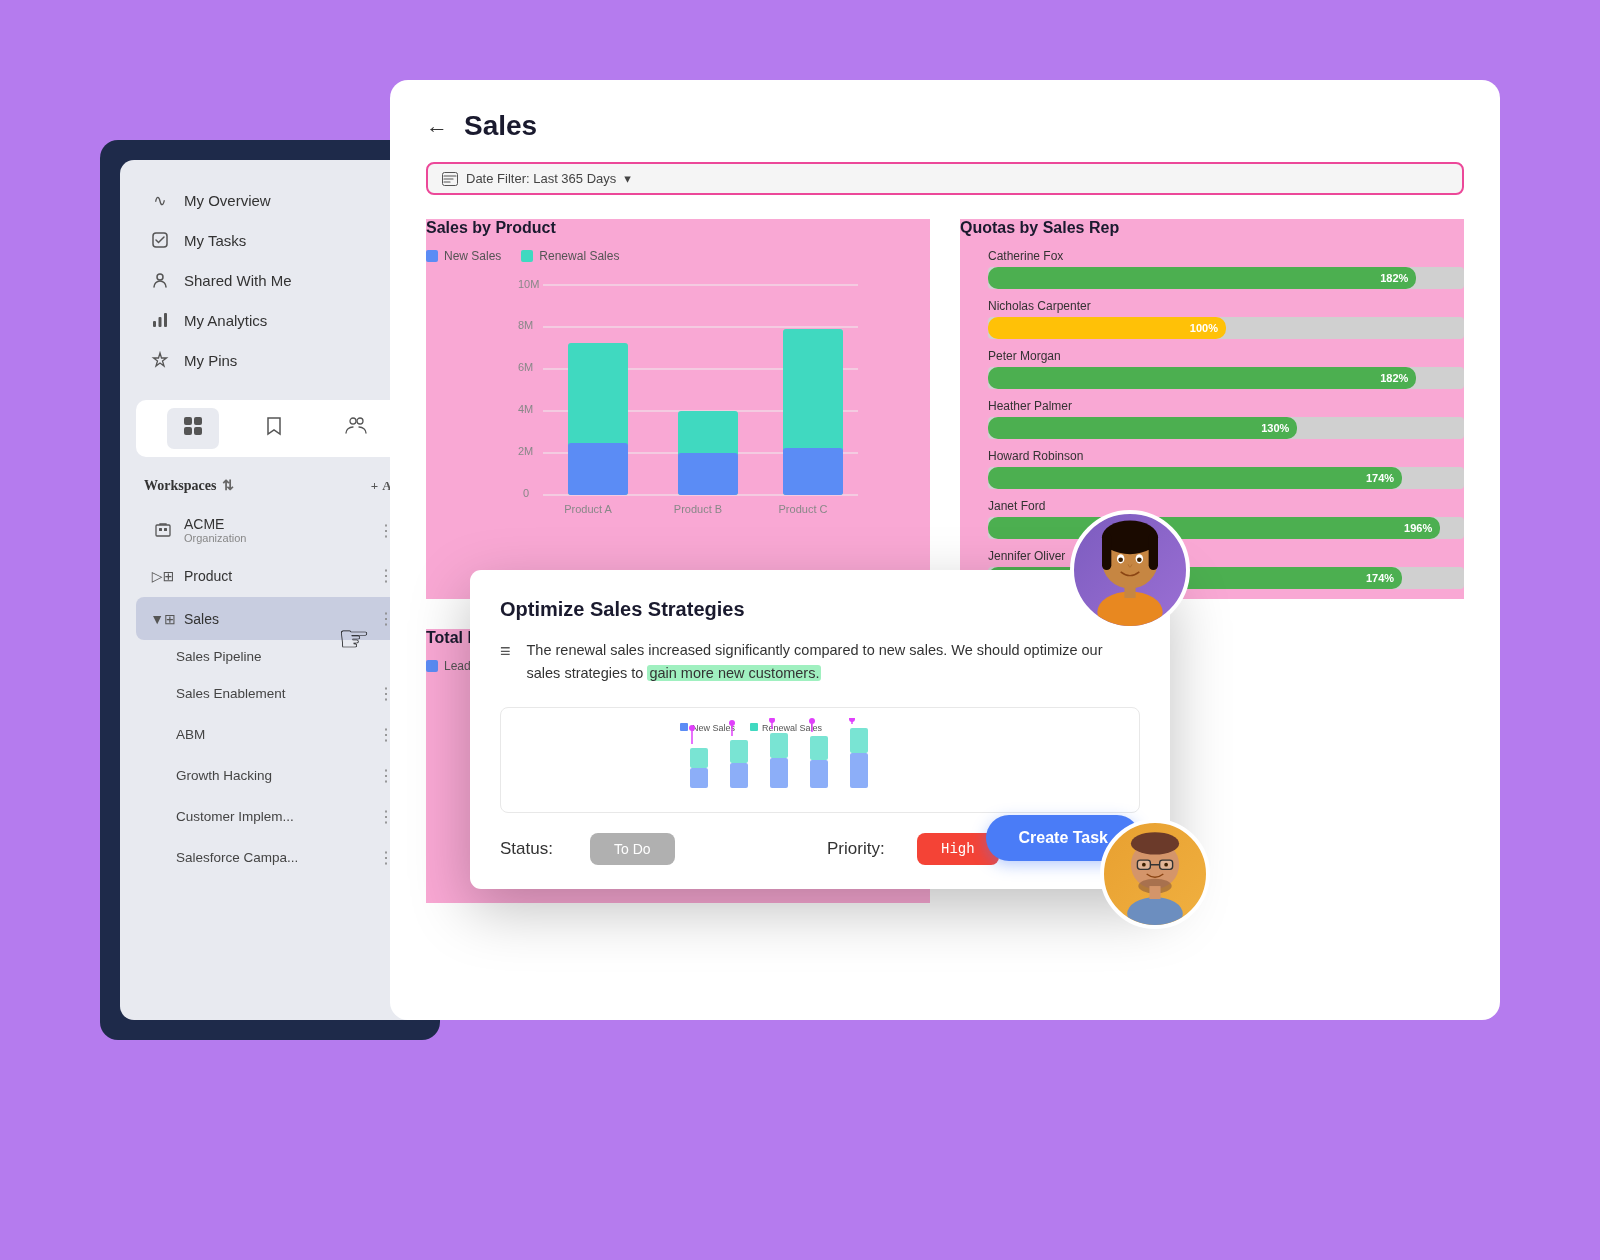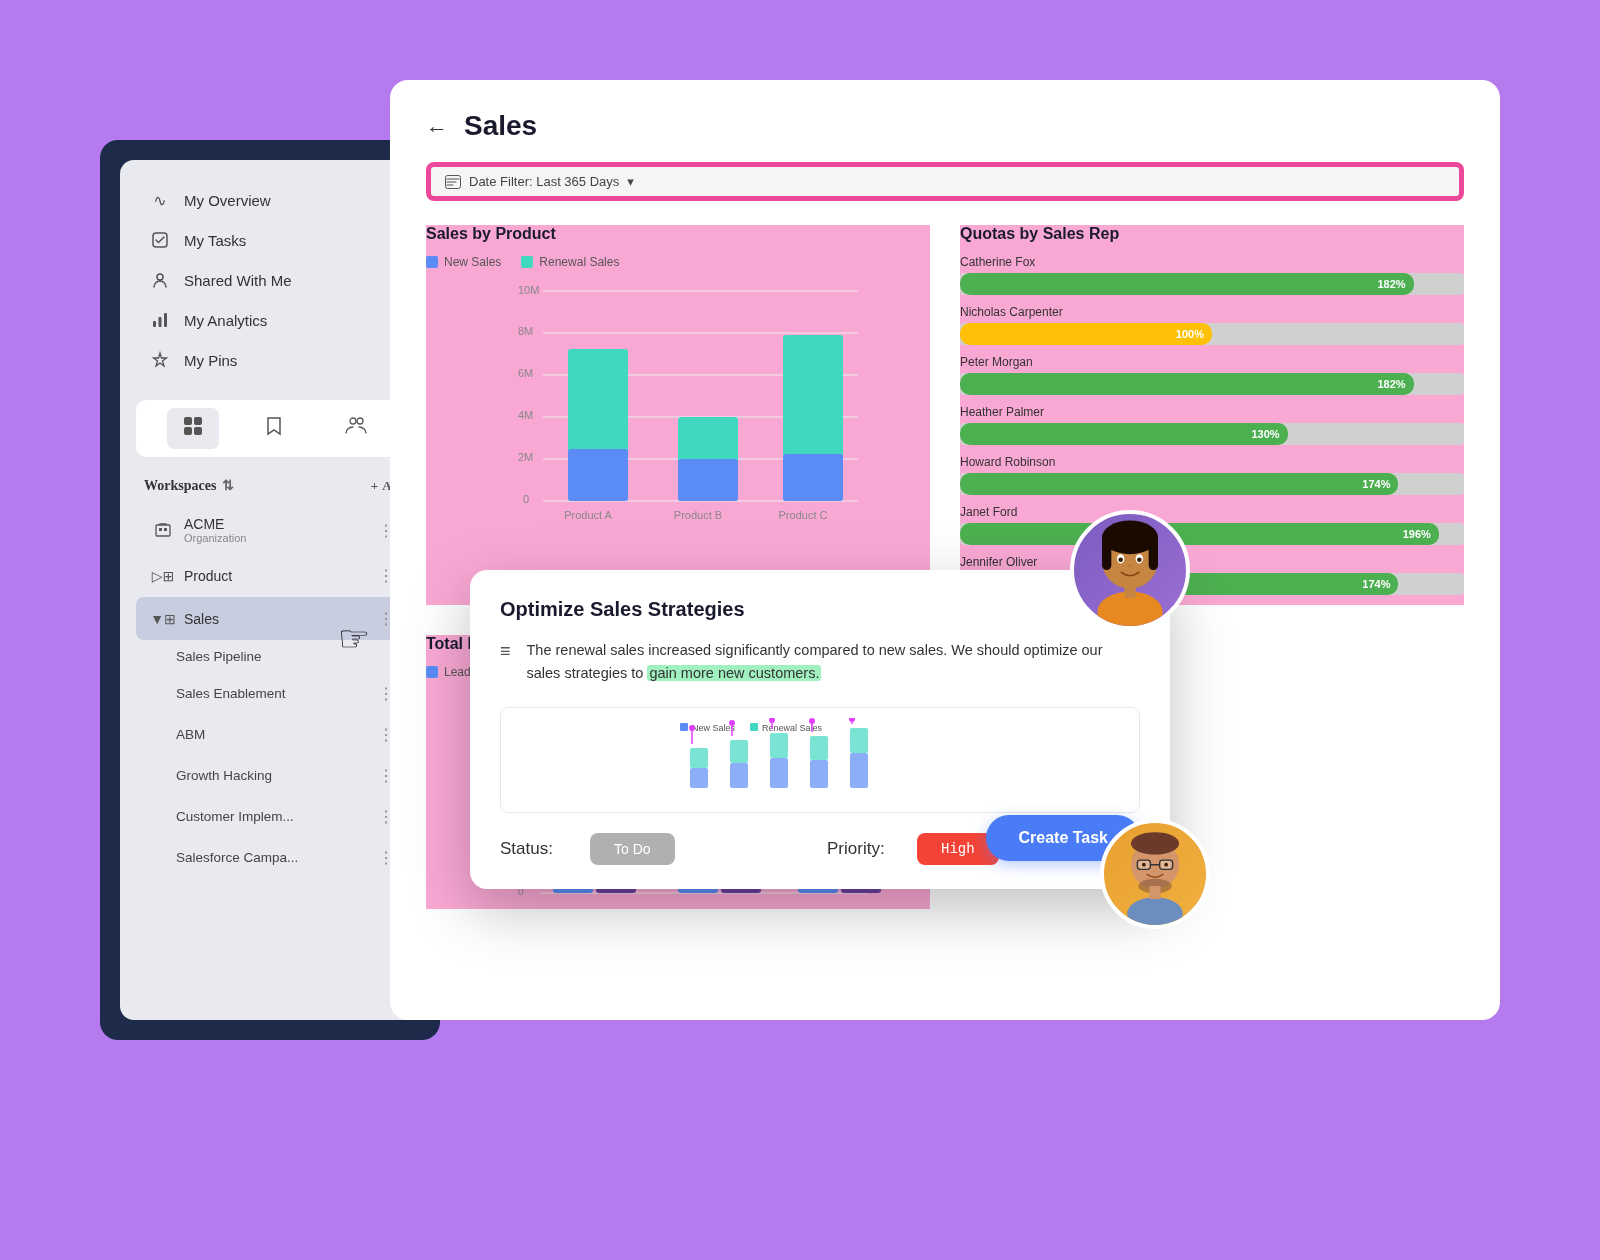"Date Filter: Last 365 Days" .date-filter { border: 5px solid #ec4899 -> 2px solid #ec4899 }
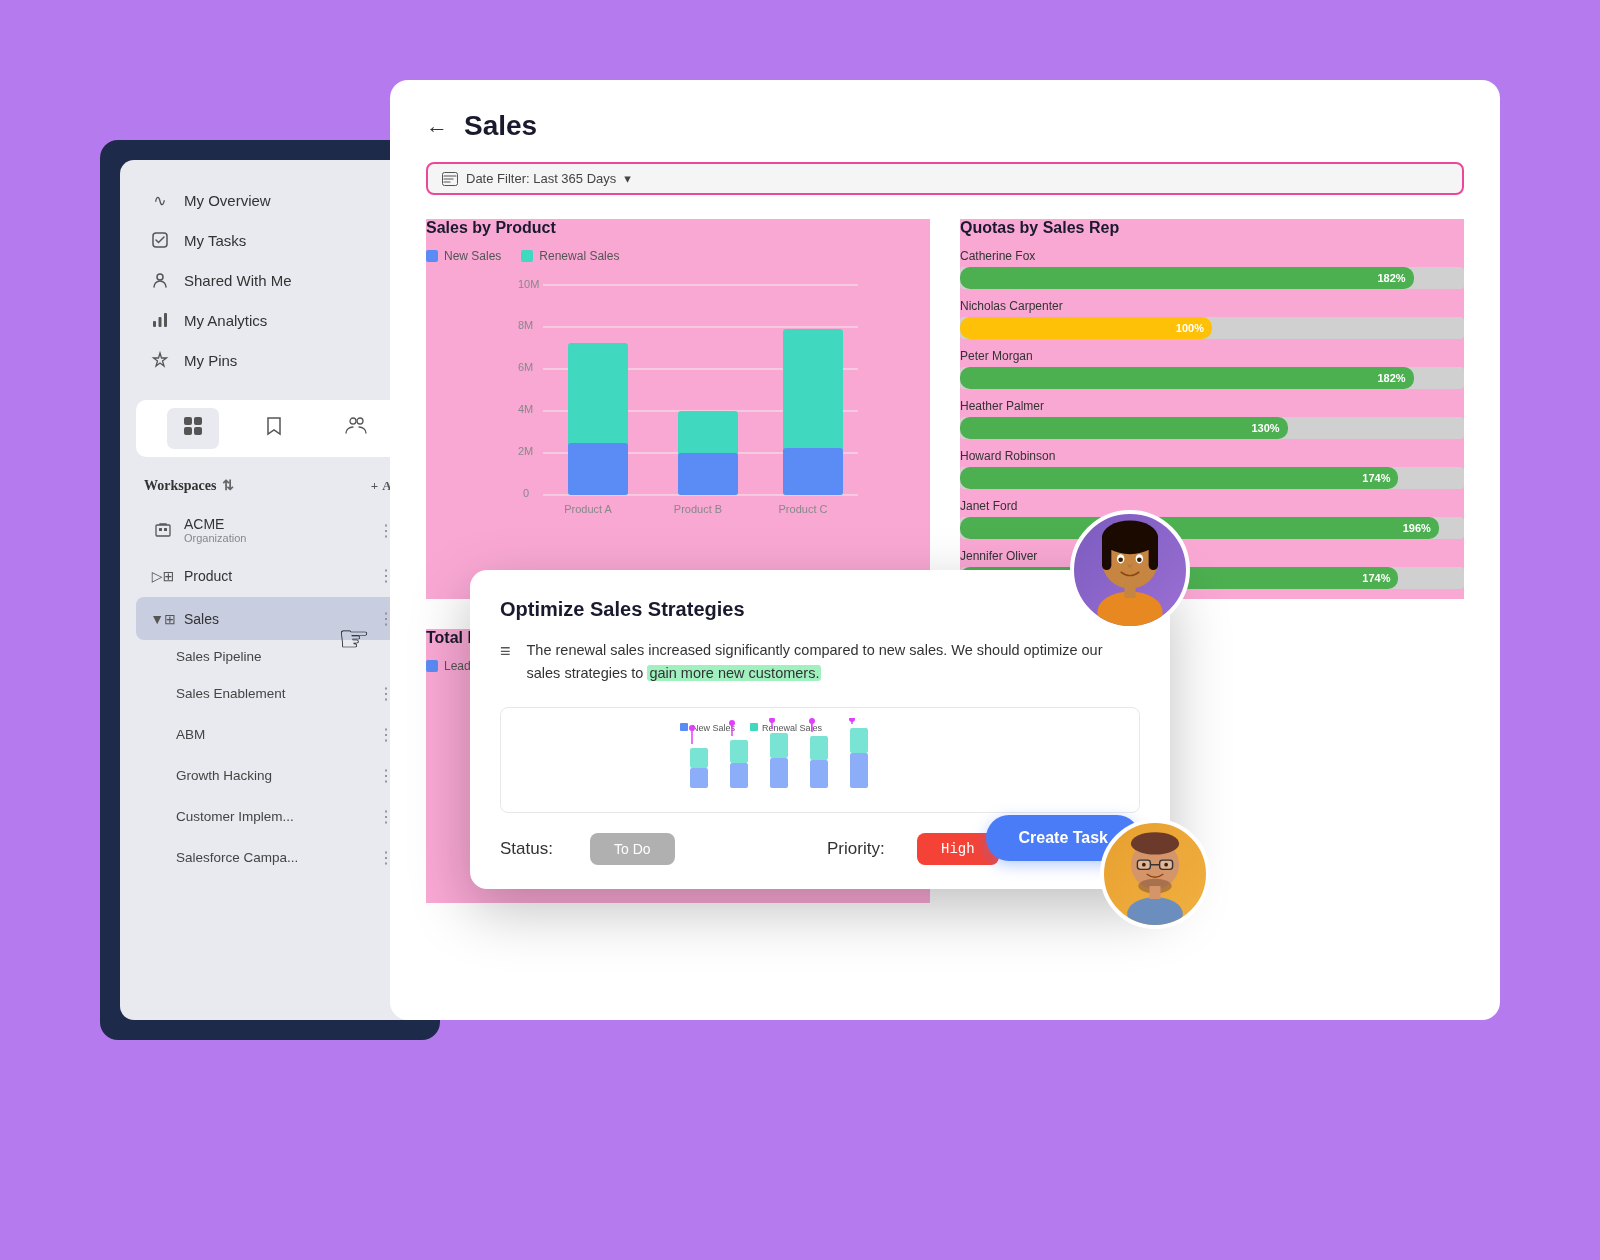"Catherine Fox" .quotas-container { margin-left: none -> 28px }
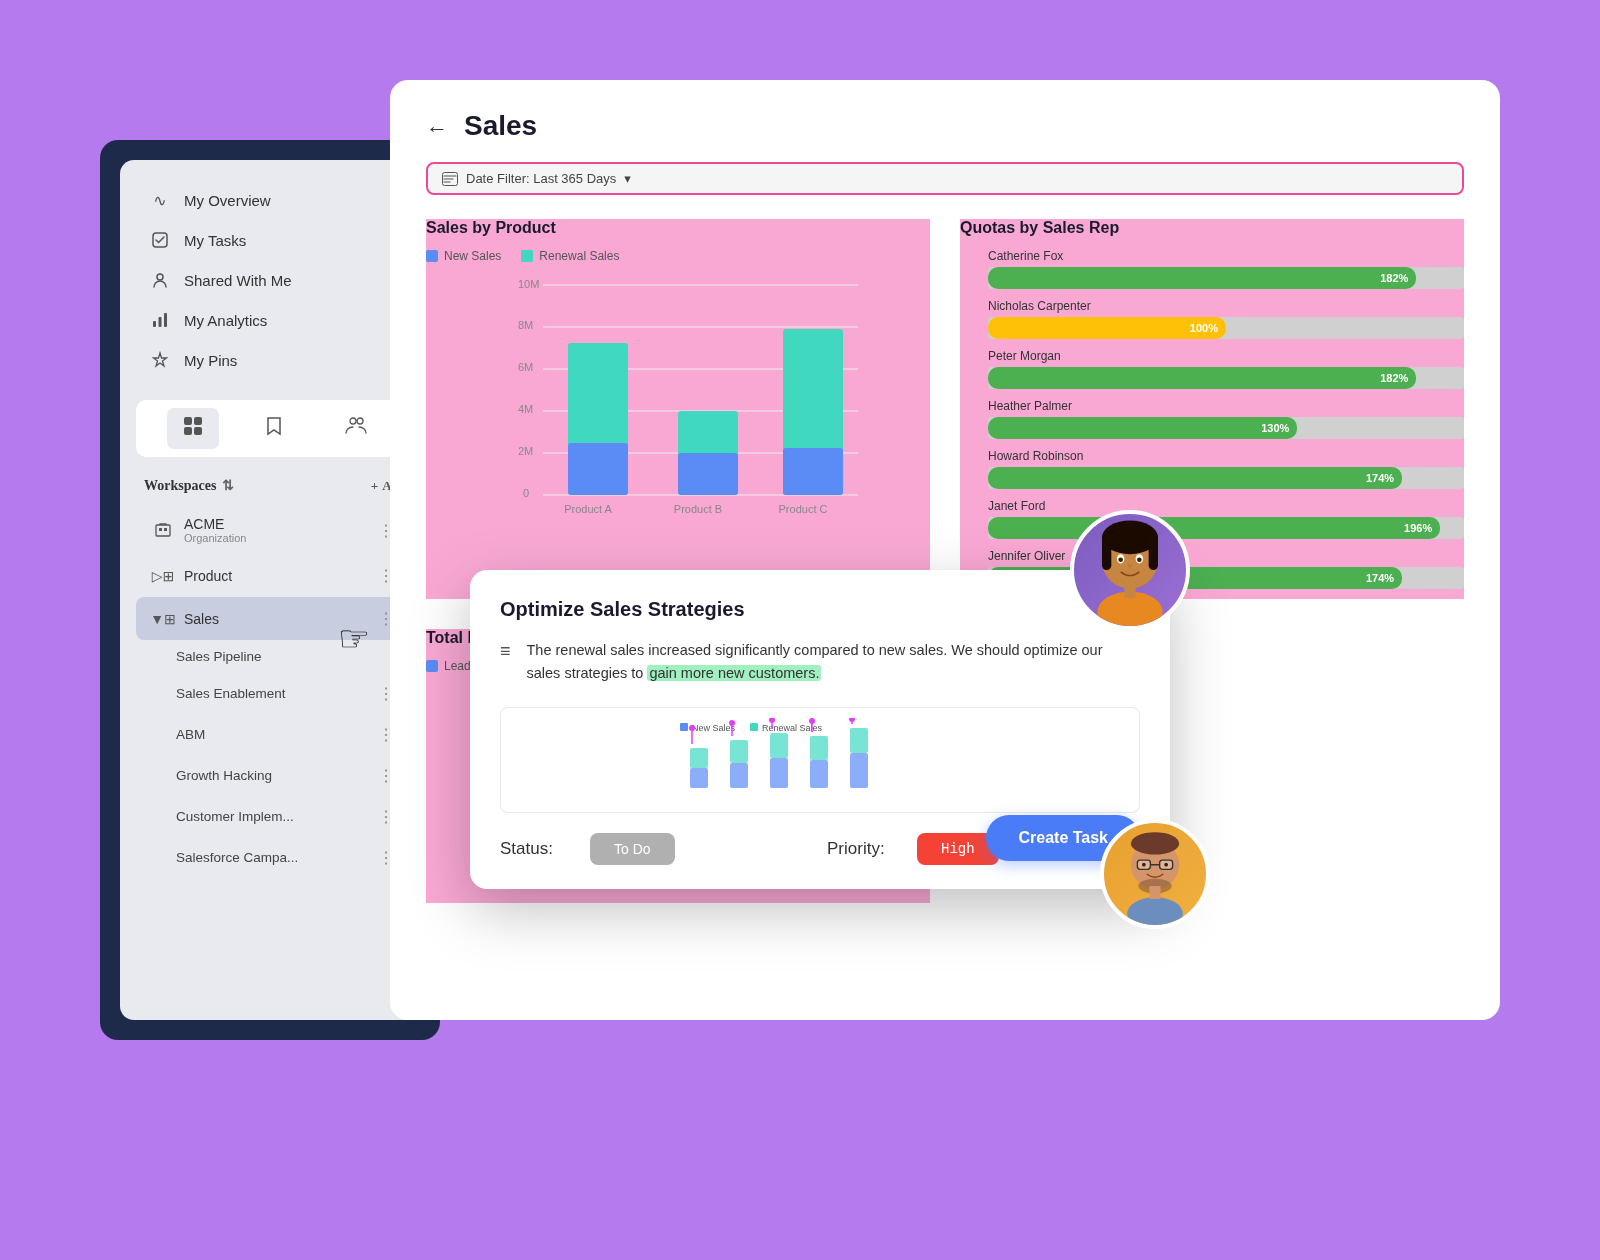"Optimize Sales Strategies" .modal-card { border-radius: 17px -> 11px }
